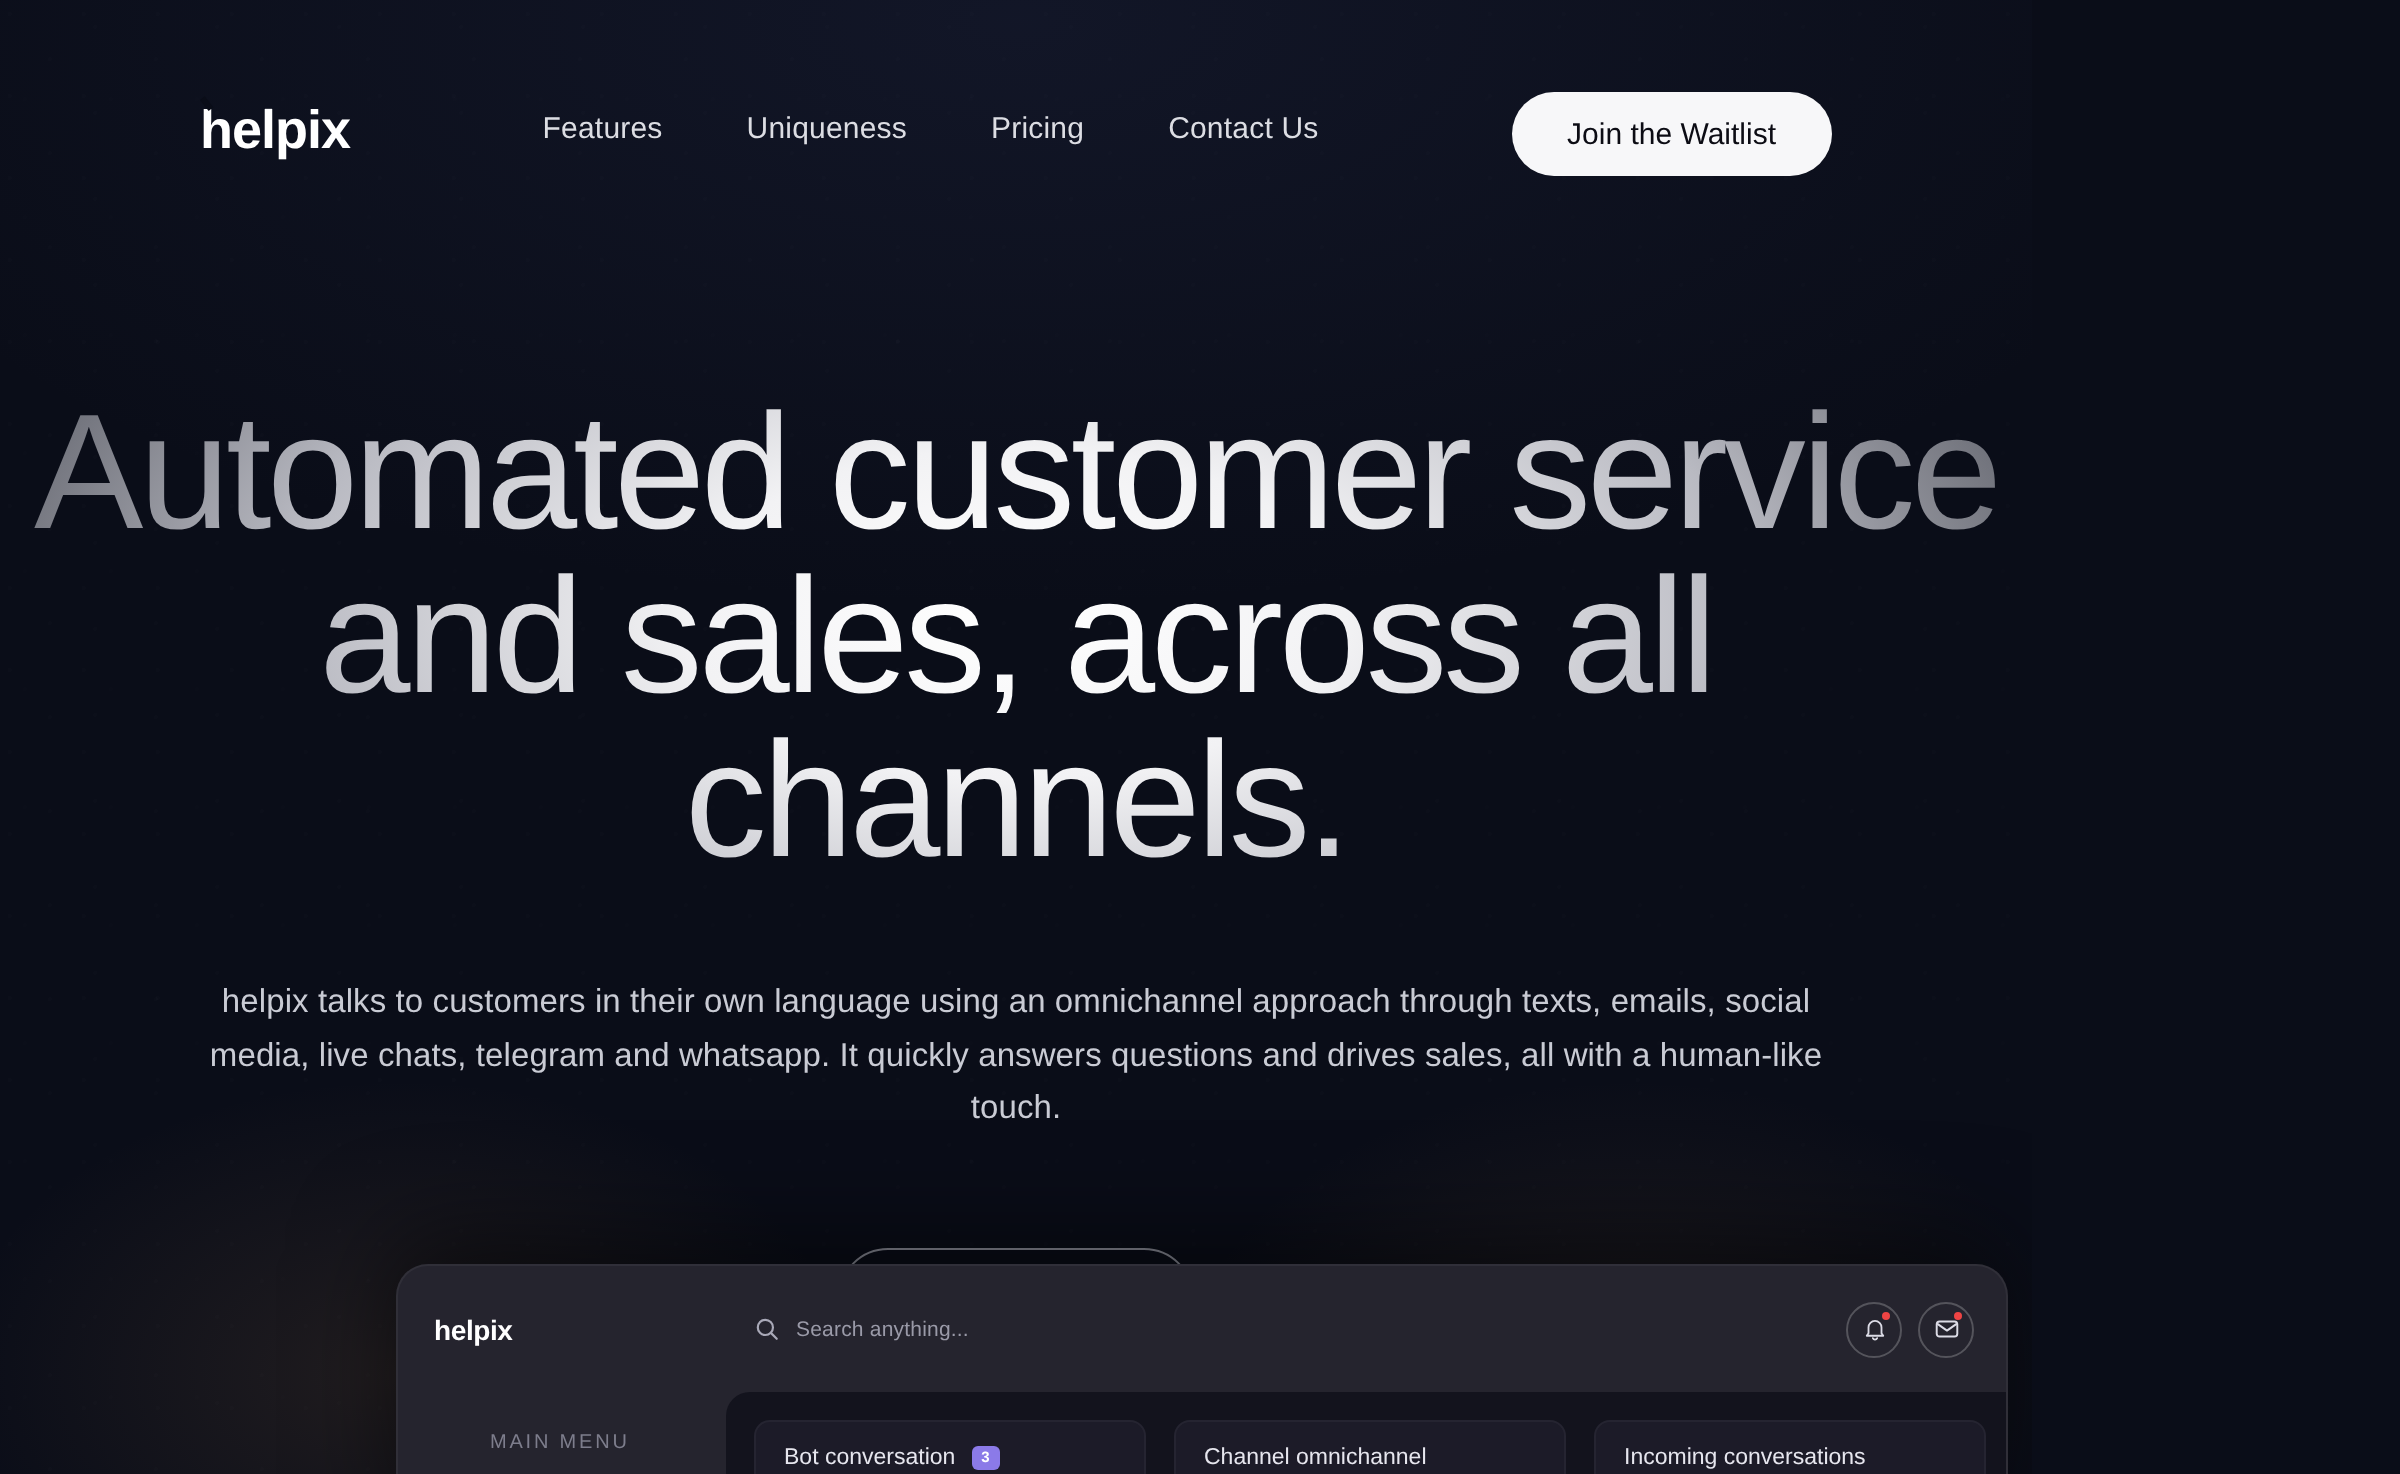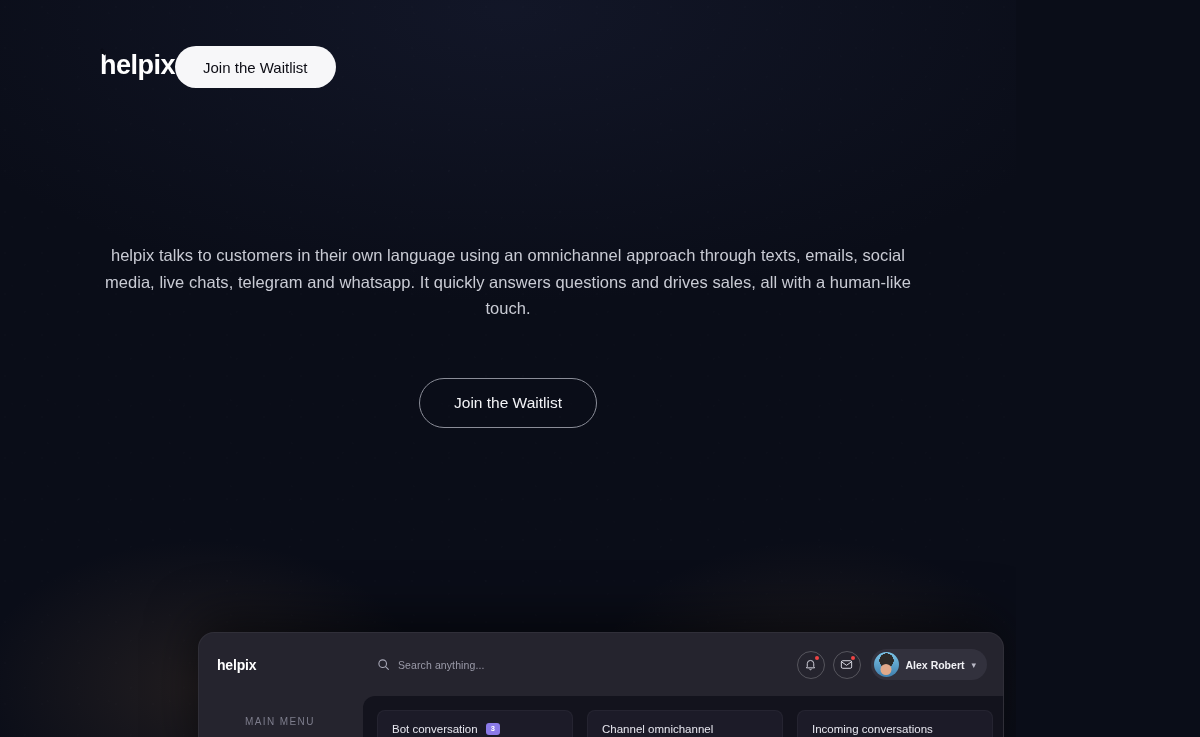"Features" nav.main-nav { html: none -> <nav> <a>Features</a> <a>Uniqueness</a> <a>Pricing</a> <a>Contact Us</a> </nav> }
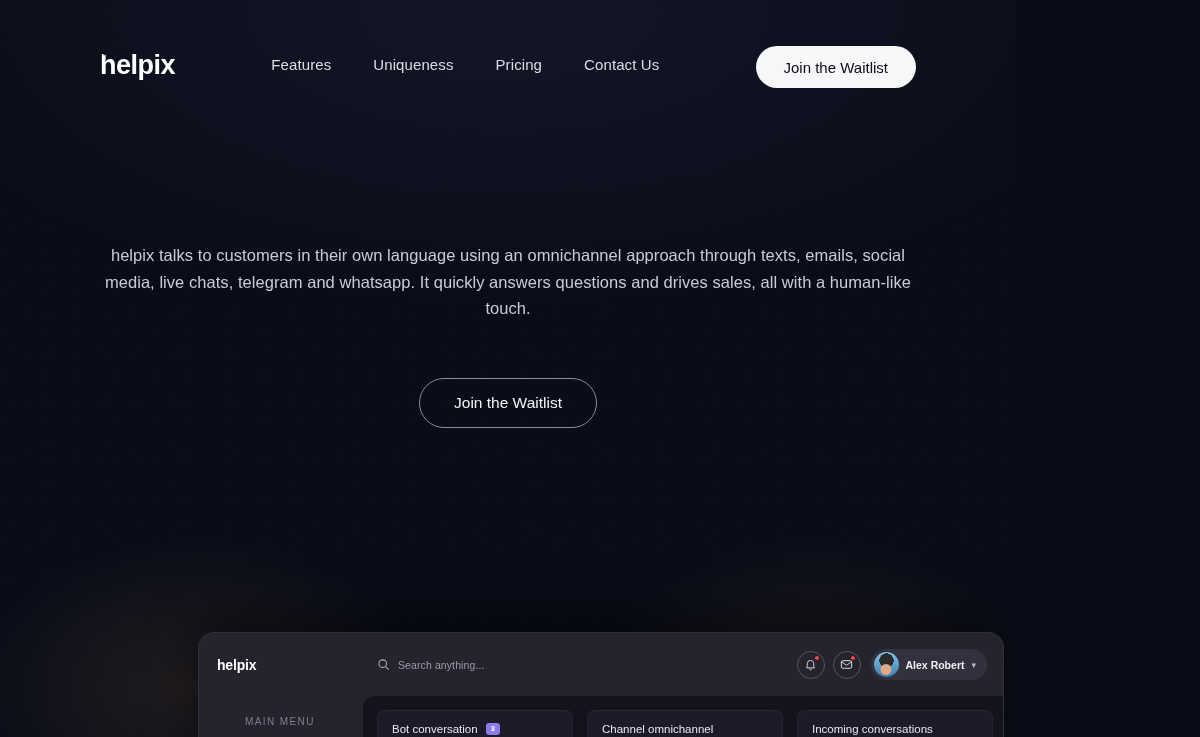"Automated customer service" h1.hero-title { html: none -> <h1> <span>Automated customer service</span> <span>and sales, across all channels.</span> </h1> }
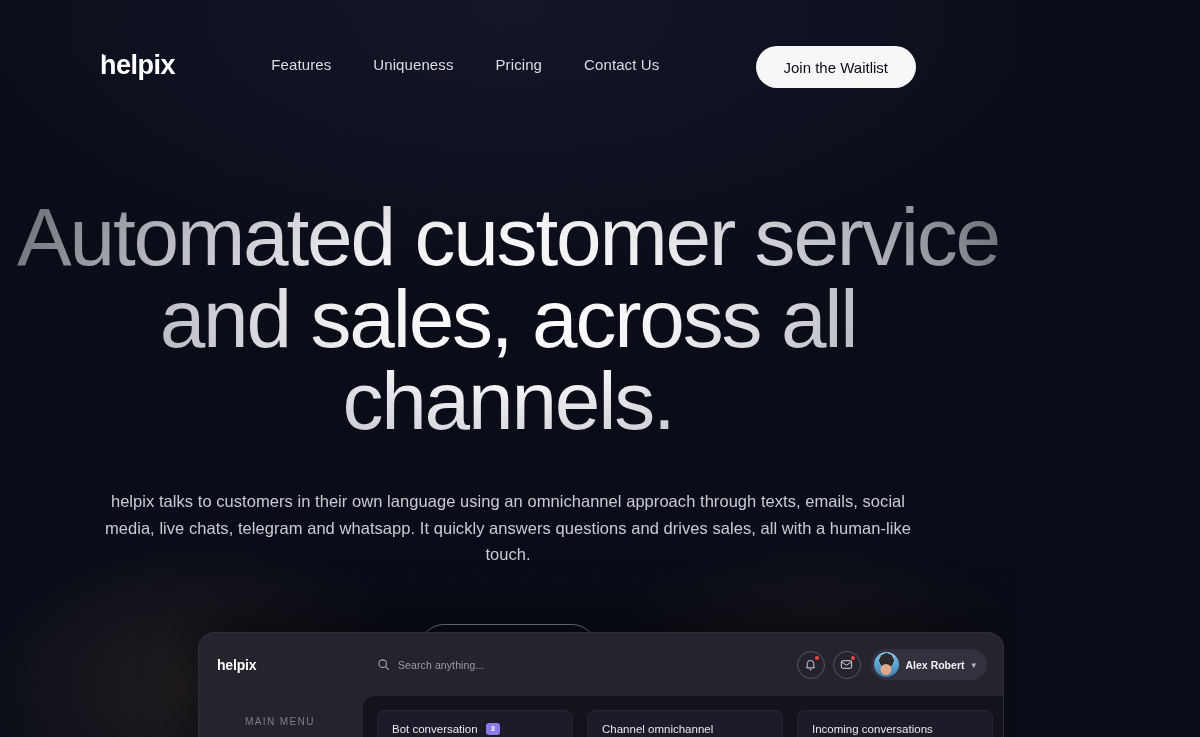"Alex Robert" div.user-chip { html: <div> <div></div> <span>Alex Robert</span> <span>▾</span> </div> -> none }
